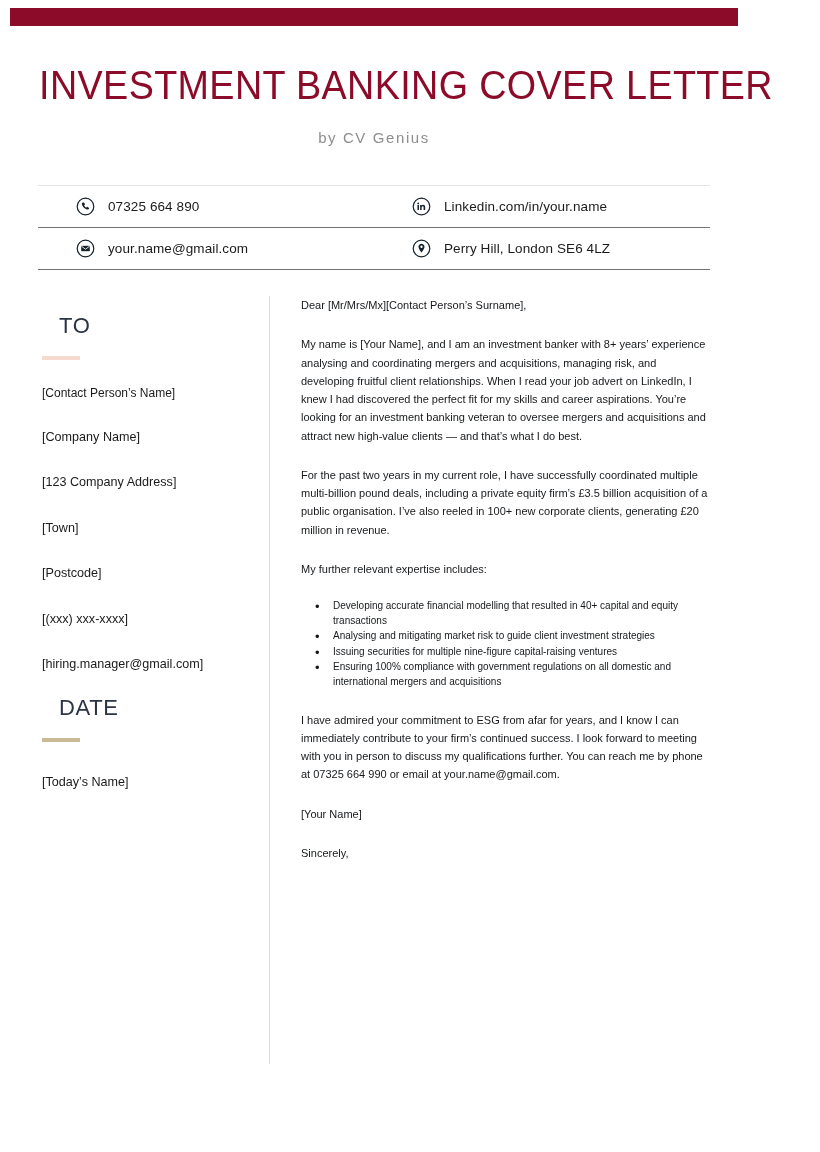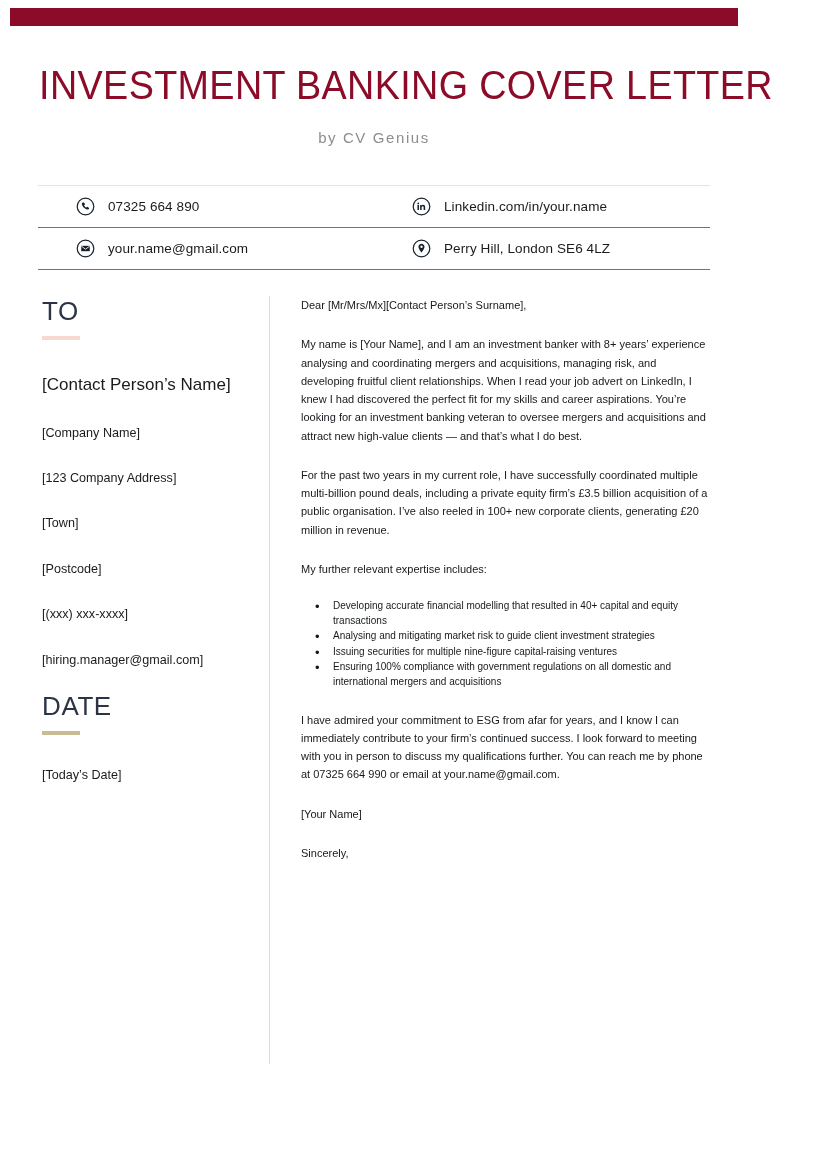"TO" .side-heading { font-size: 26px -> 22px; margin: 0 -> 17px }
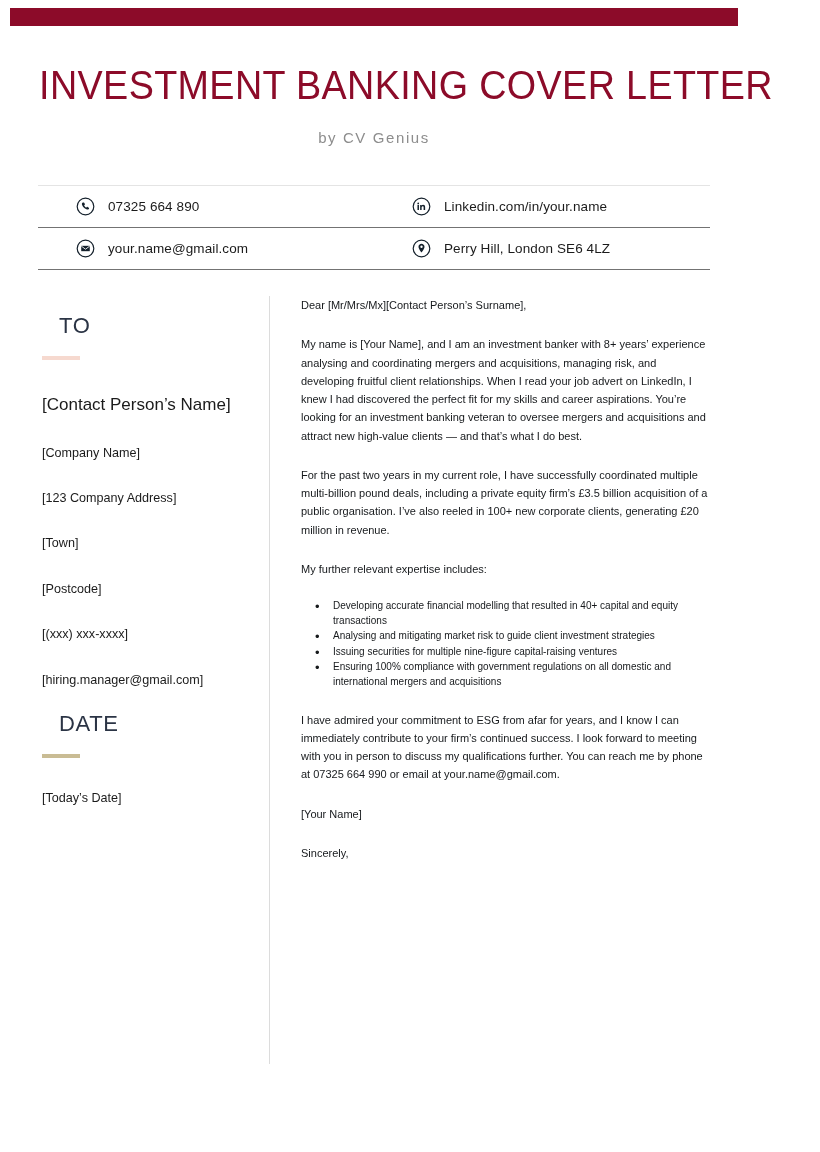"[Contact Person’s Name]" .side-name { font-size: 17px -> 12px; margin-top: 32px -> 24px }
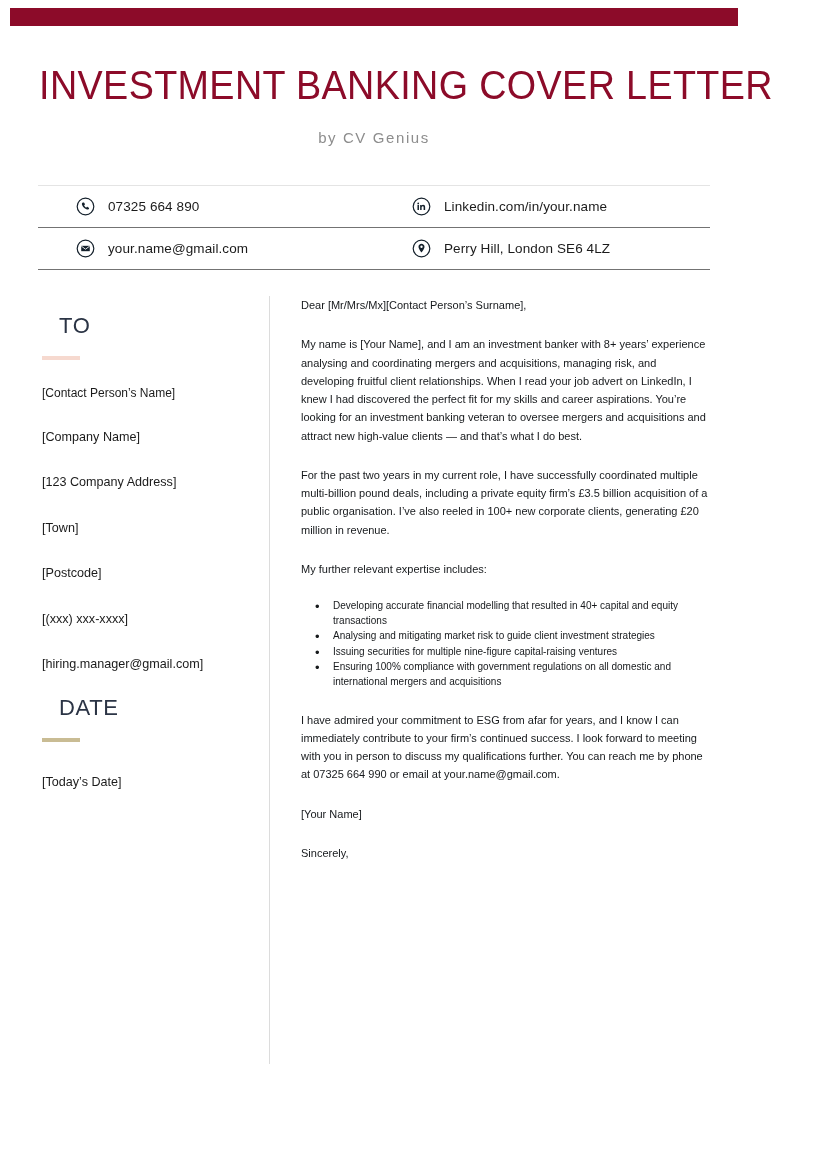"[Today’s Date]" div.side-date-value { text: Date -> Name }
